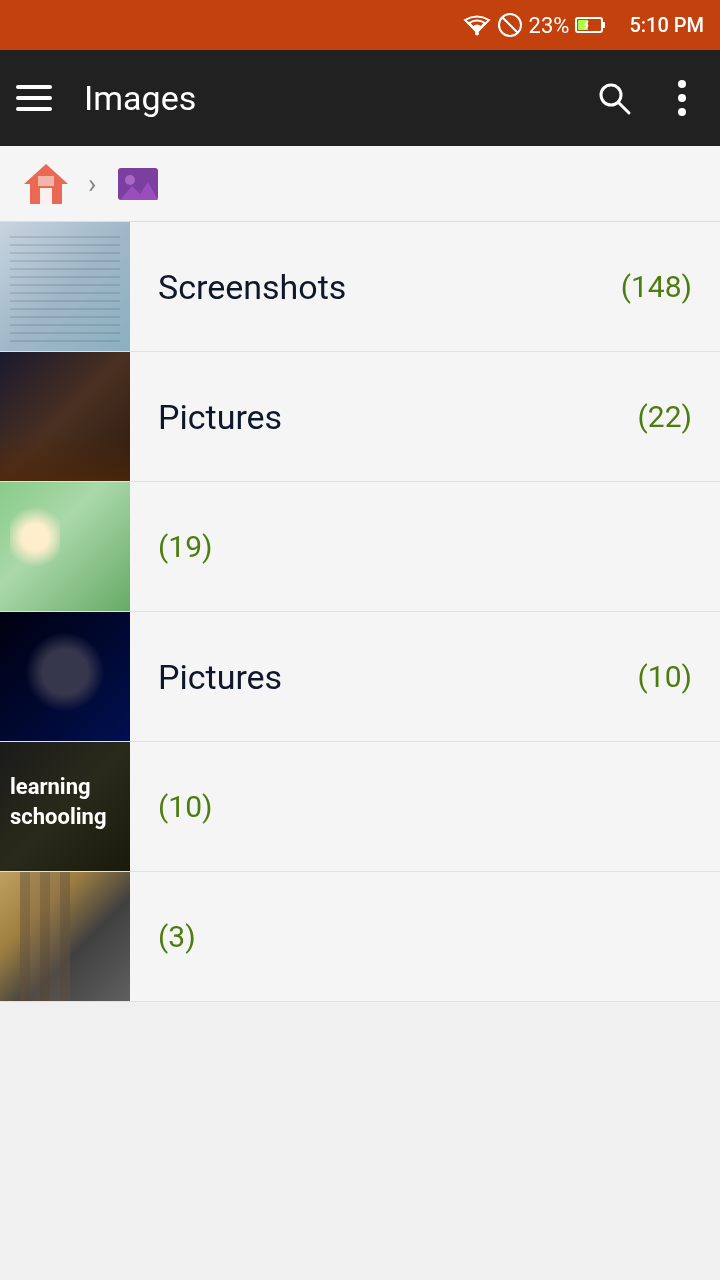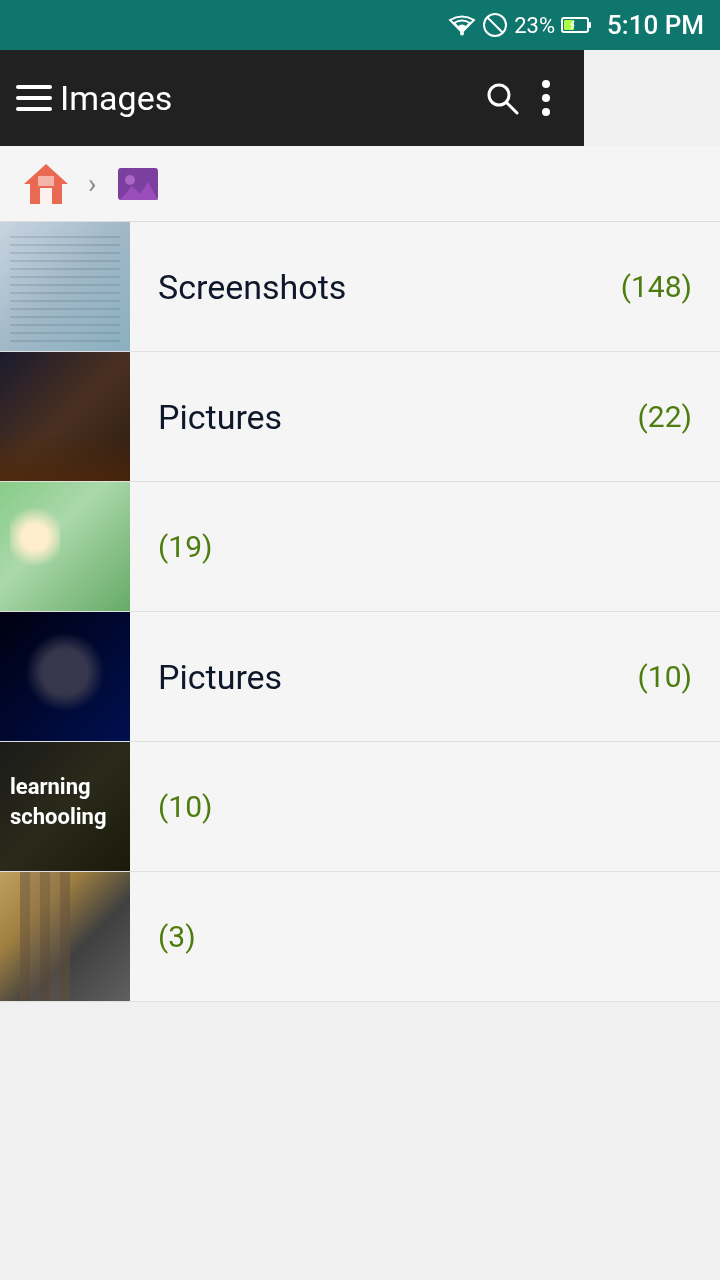"23%" .status-bar { background: #0f766e -> #c2410c }
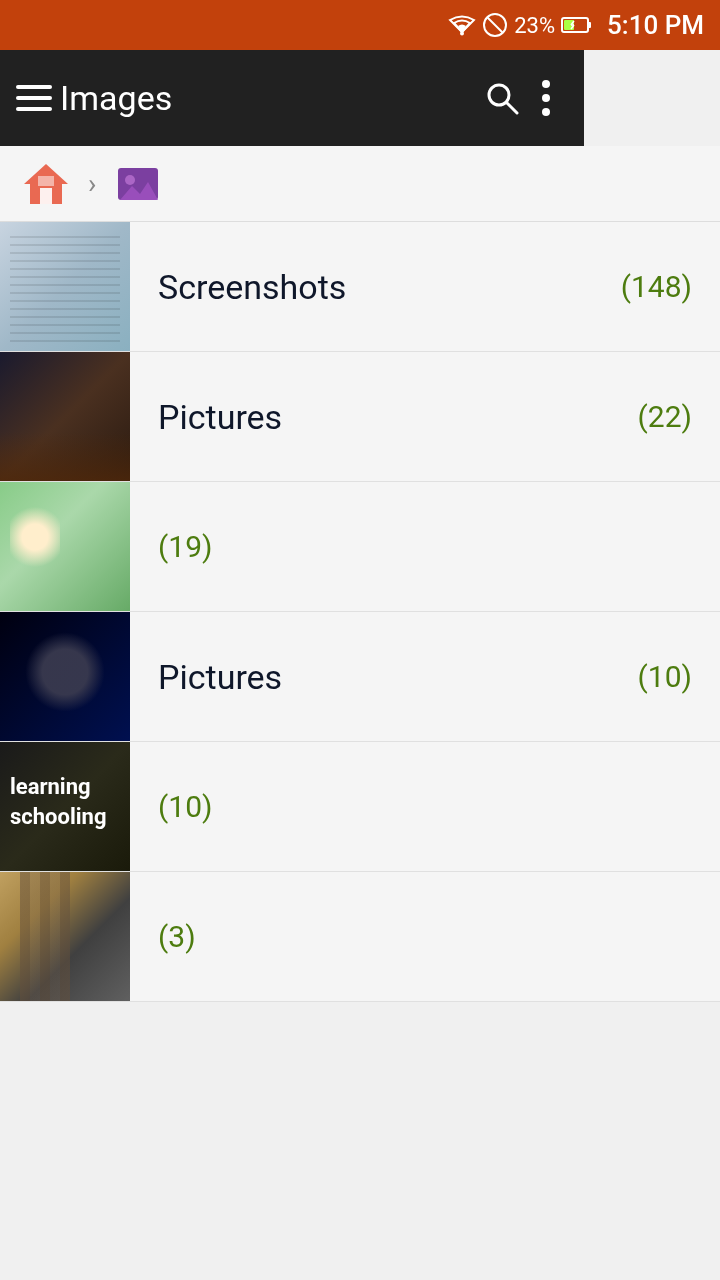"5:10 PM" .status-time { font-size: 26px -> 20px; margin-left: 8px -> 16px }
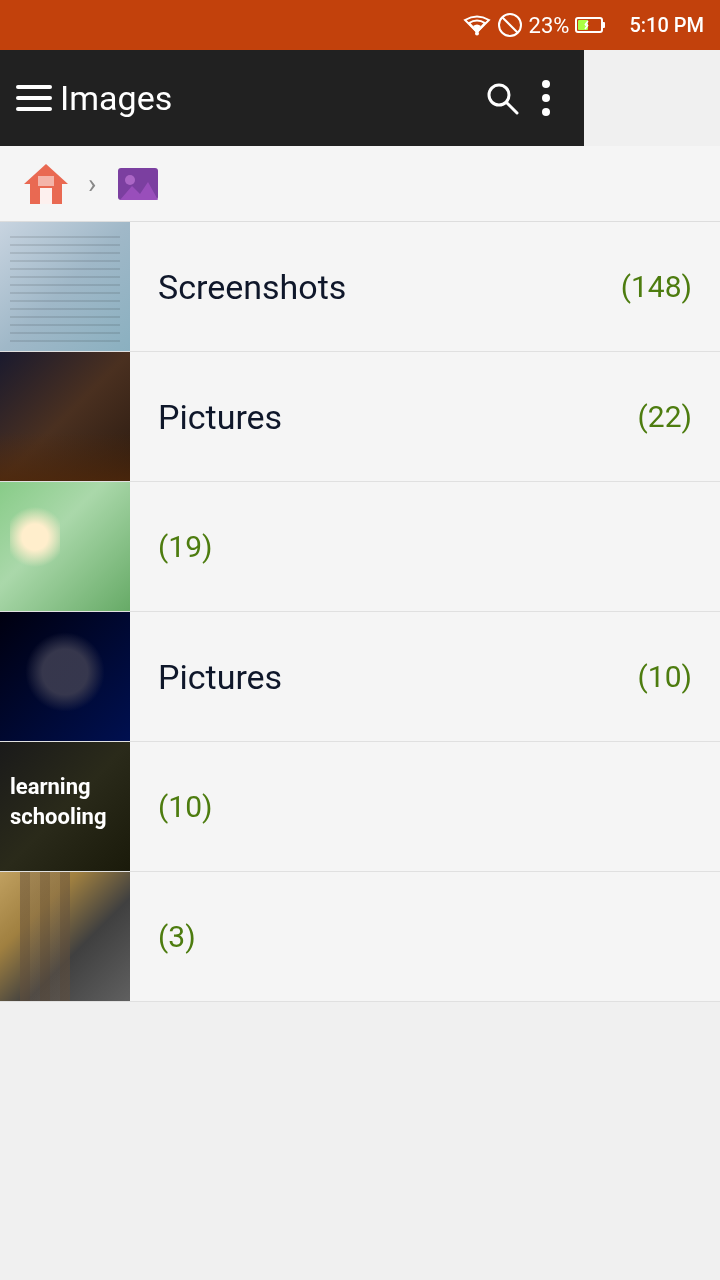"Images" .toolbar { gap: none -> 24px; width: 584px -> 720px }
